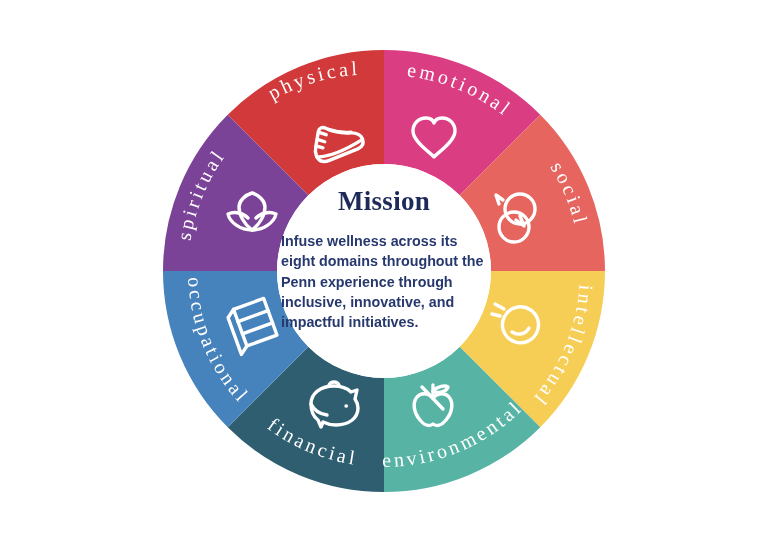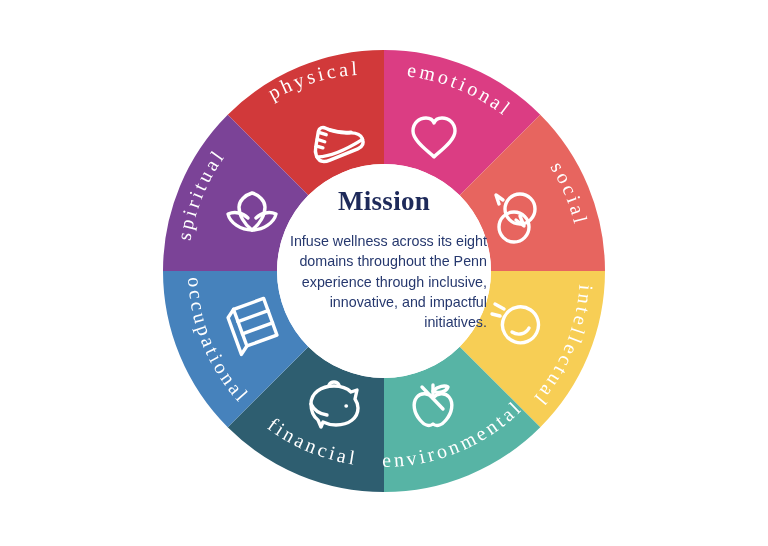"Mission" #mission-block { text-align: right -> left }
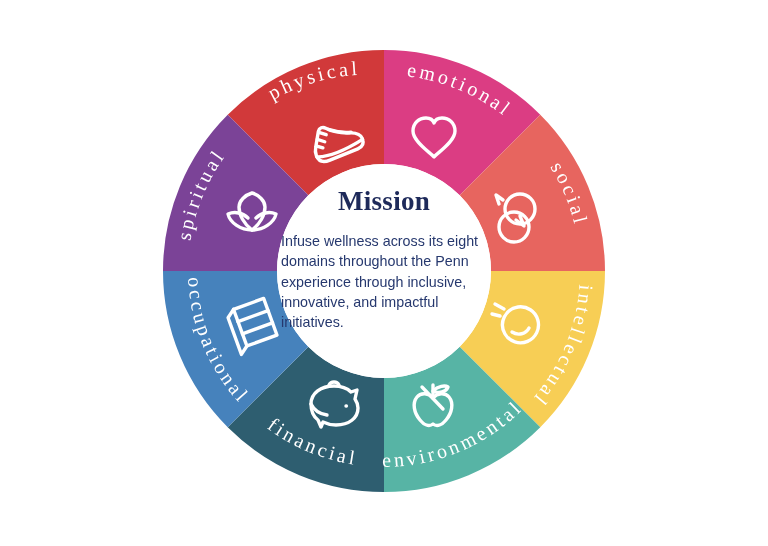"Infuse wellness across its eight" #mission-body { font-weight: 400 -> 700 }
